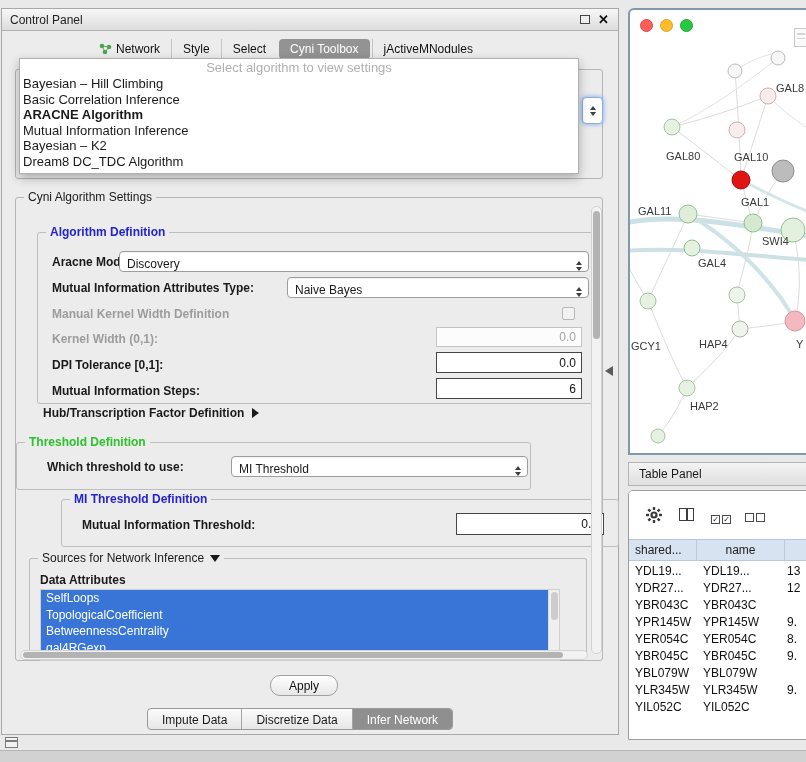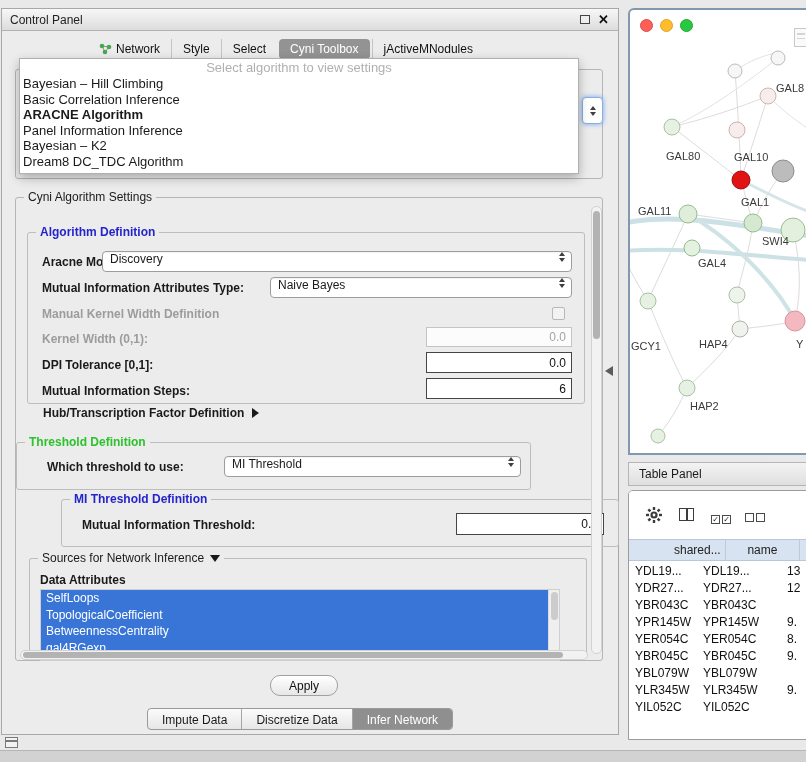"Panel Information Inference" div.itm { text: Panel -> Mutual }
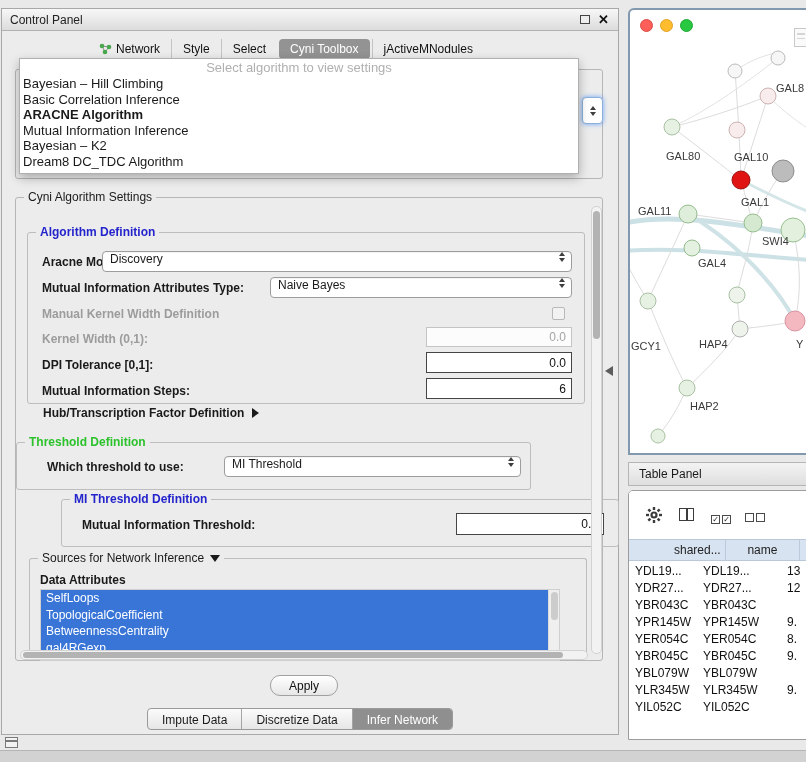"Algorithm Definition" div.group { left: 11px -> 21px }
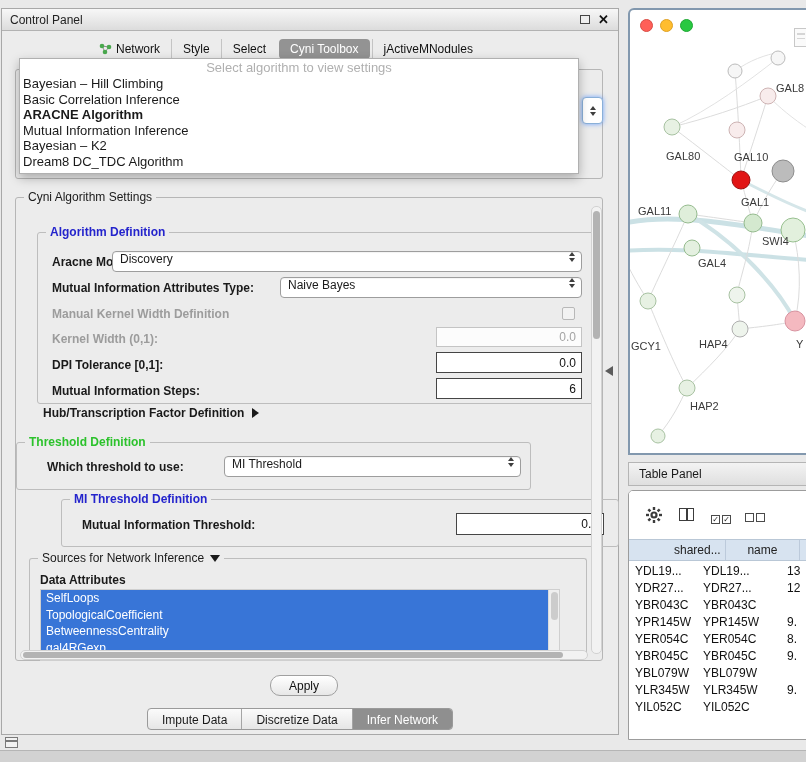"Discovery" .combo { align-items: flex-start -> flex-end; margin-left: none -> 7px }
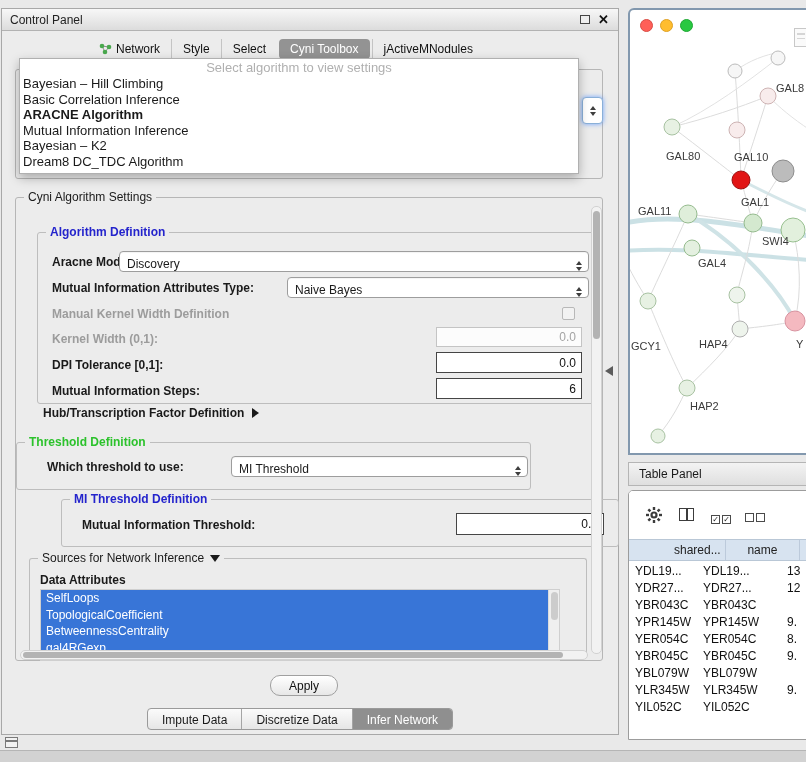"shared..." div.hc { margin-left: 39px -> none }
